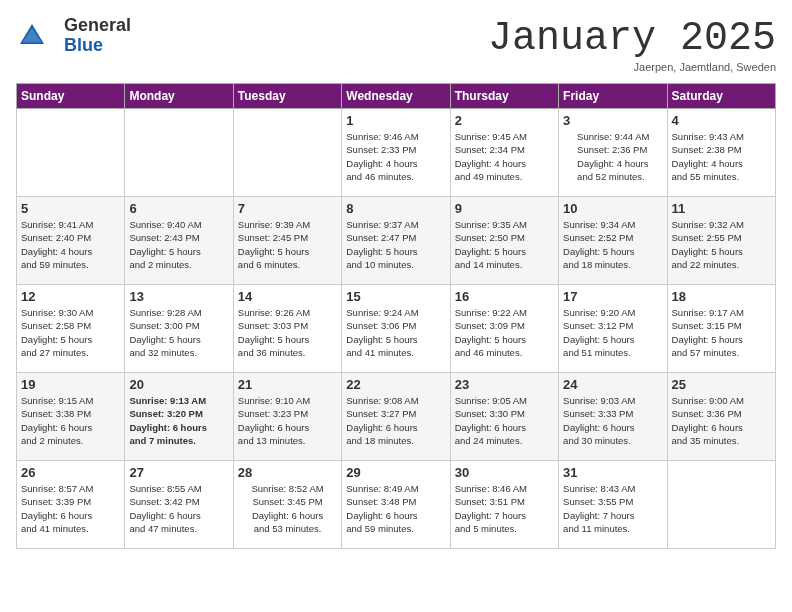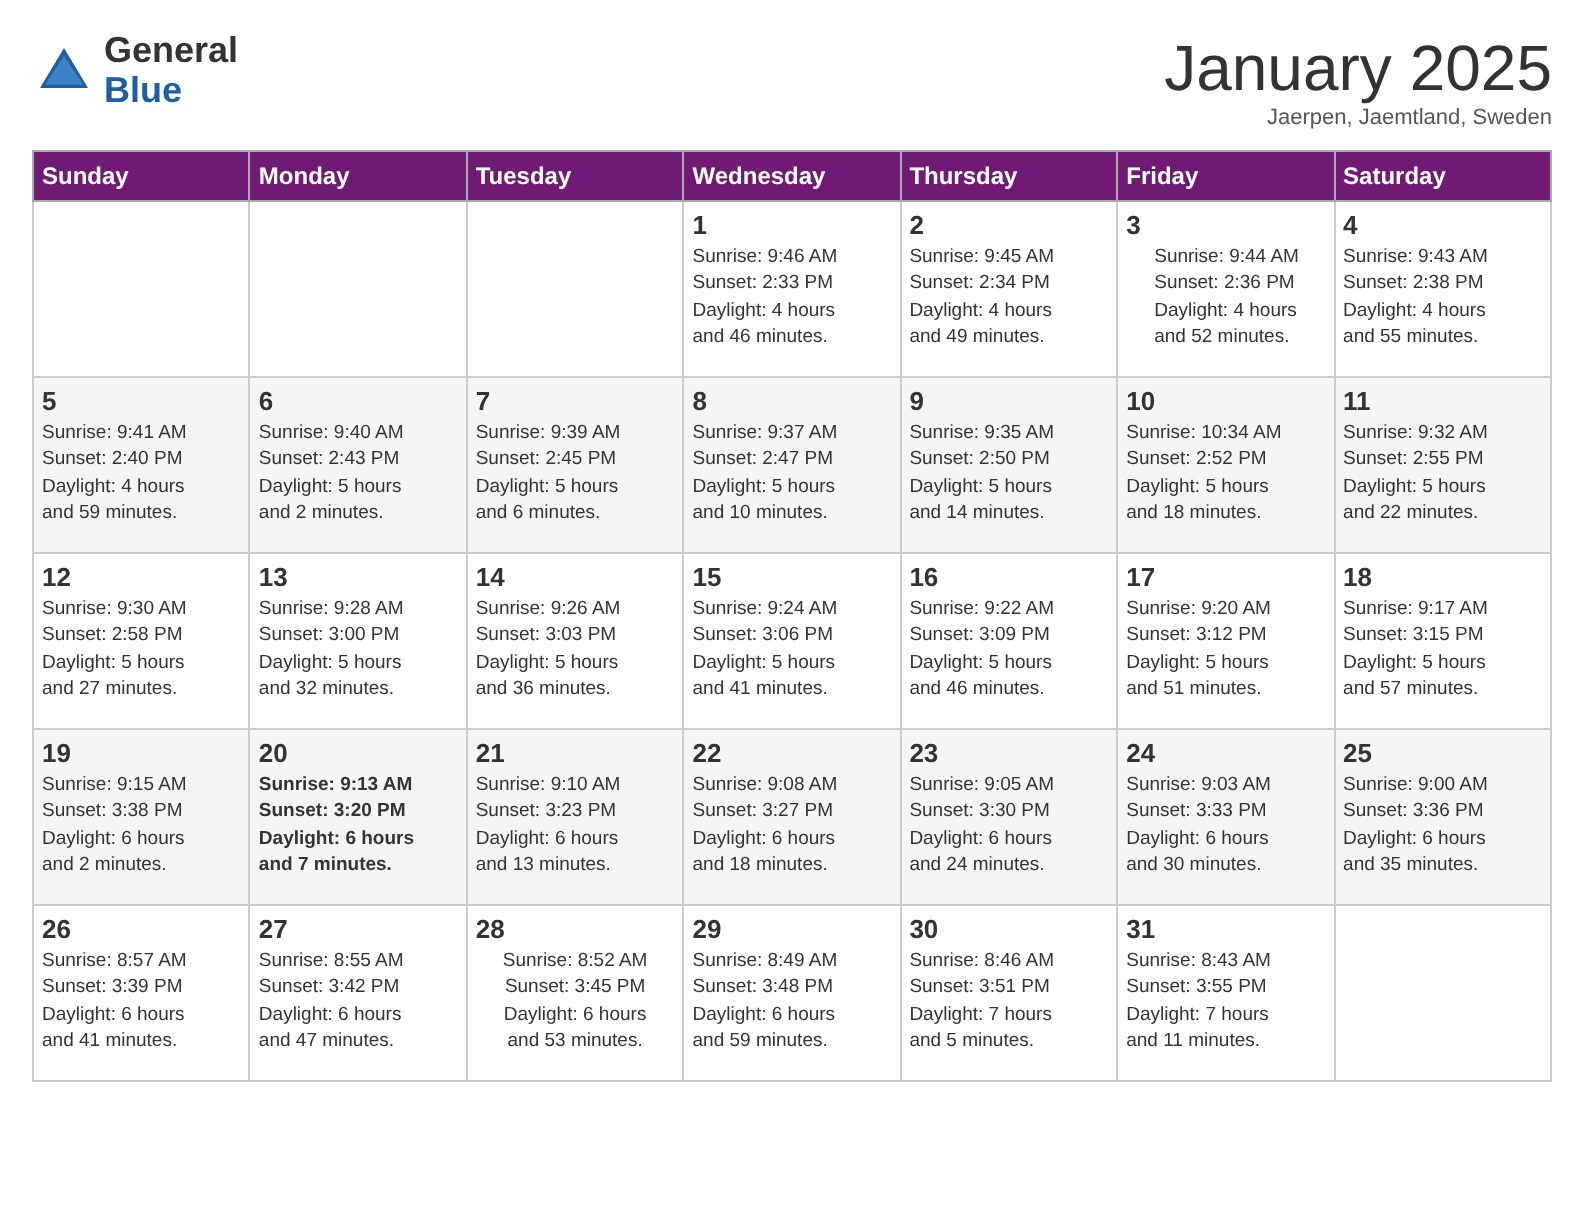"General" .logo { gap: 4px -> 16px }
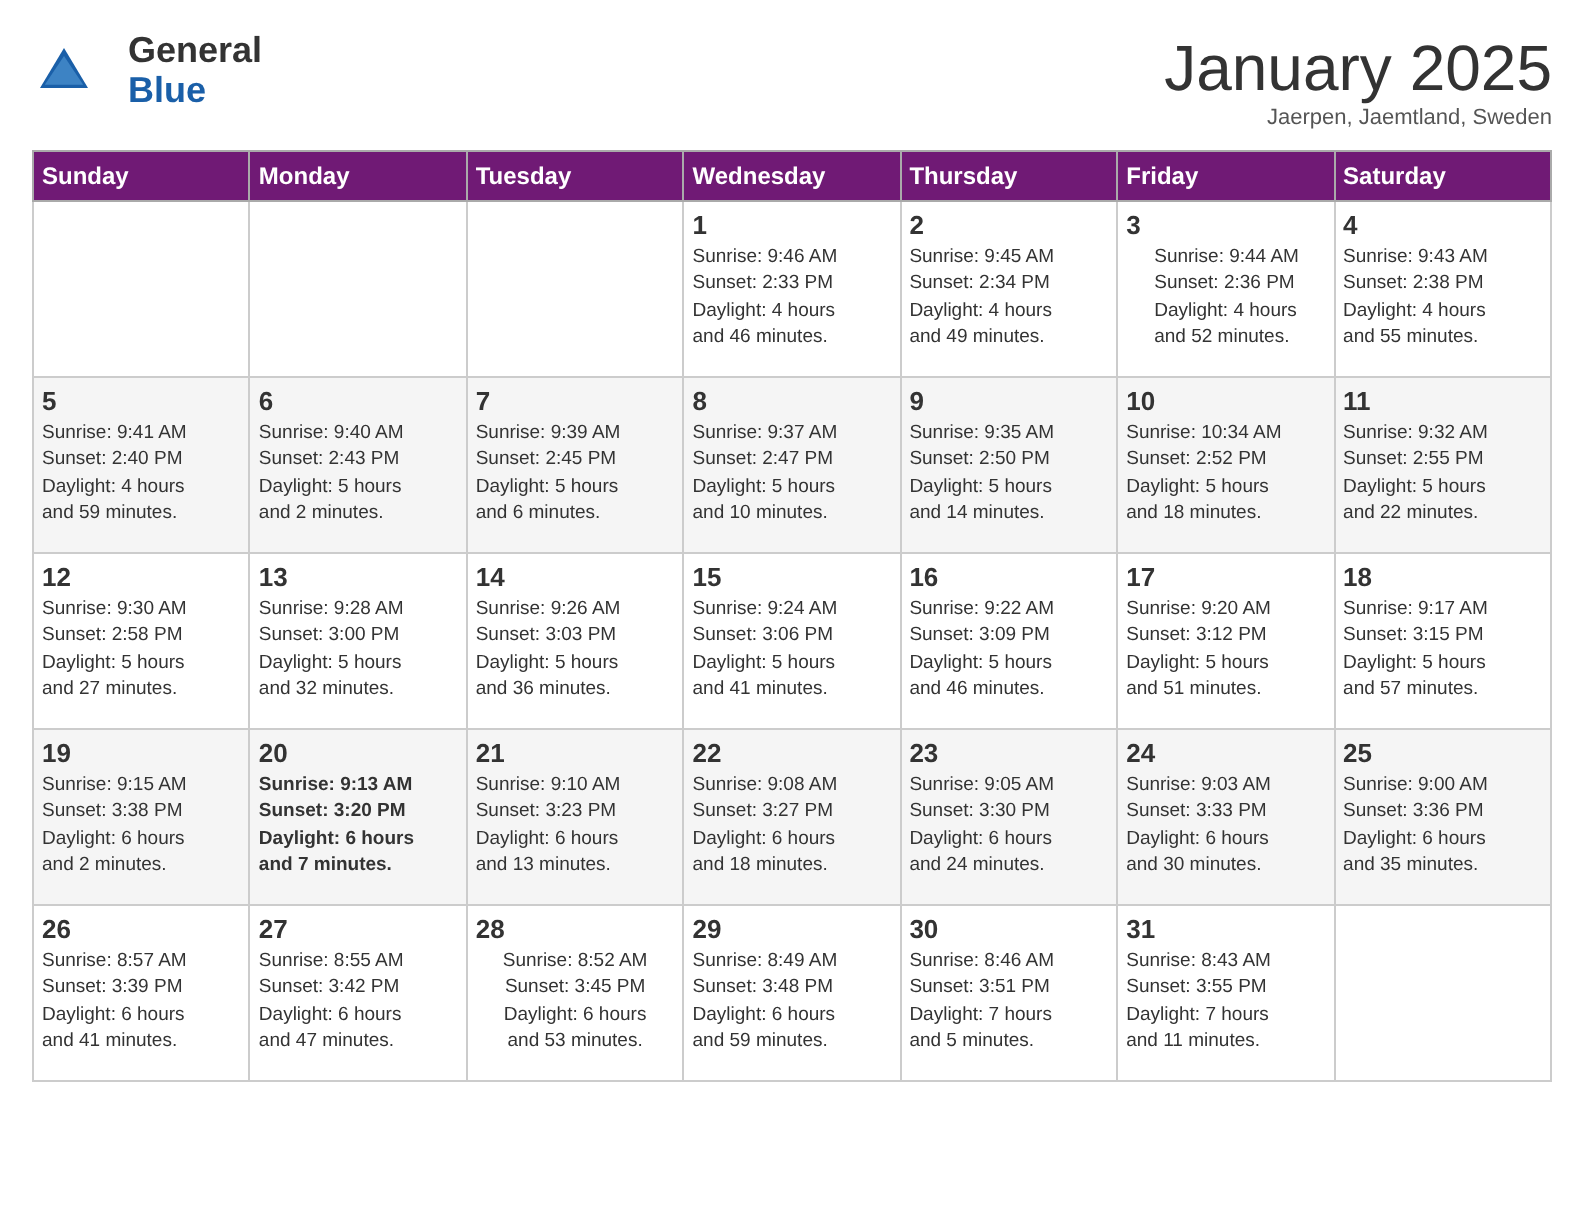"January 2025" .month-title { font-family: none -> Liberation Mono, monospace; font-size: 32px -> 40px }
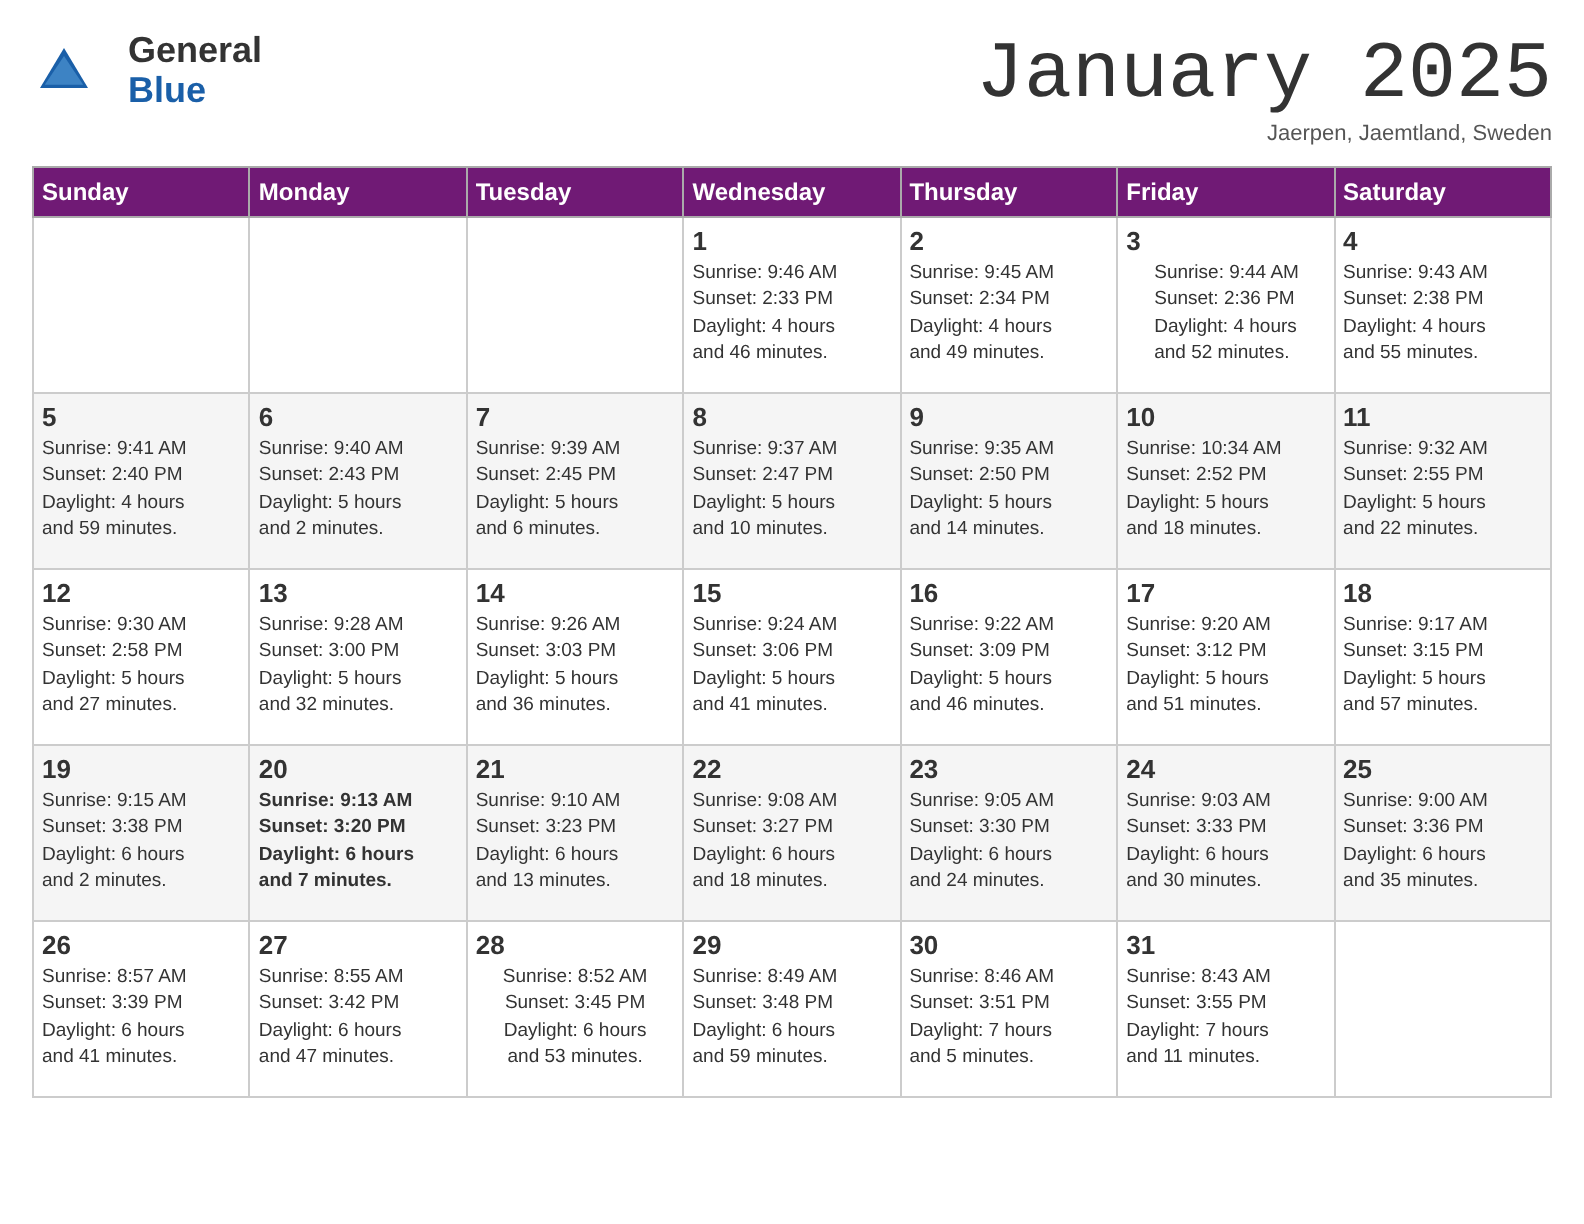"Sunrise: 10:34 AM" div.day-info { text: 10:34 -> 9:34 }
